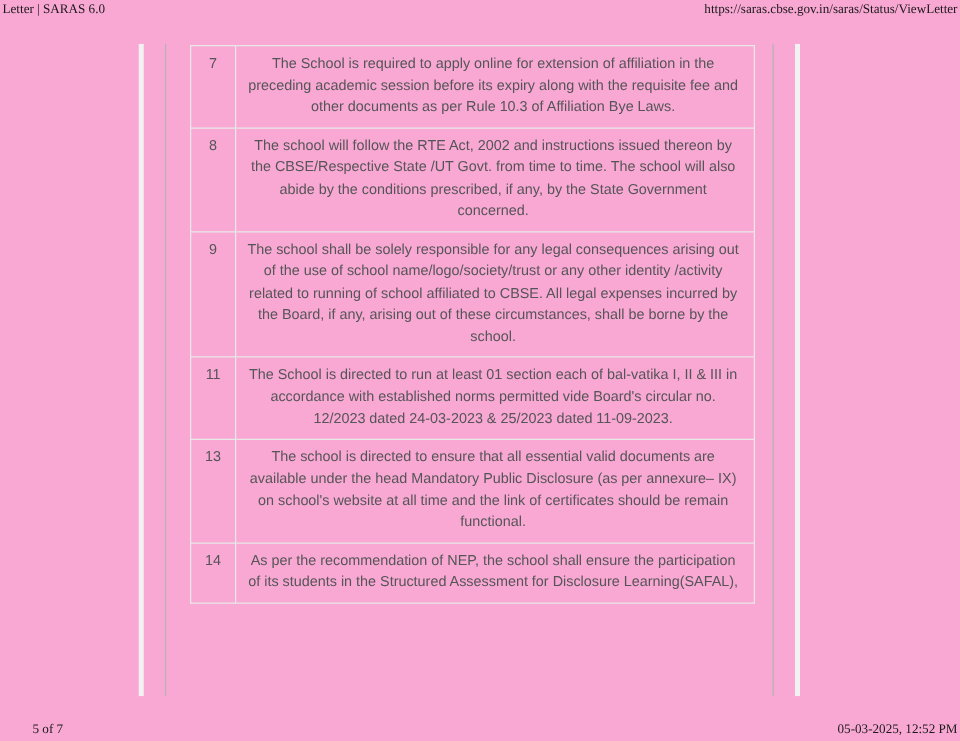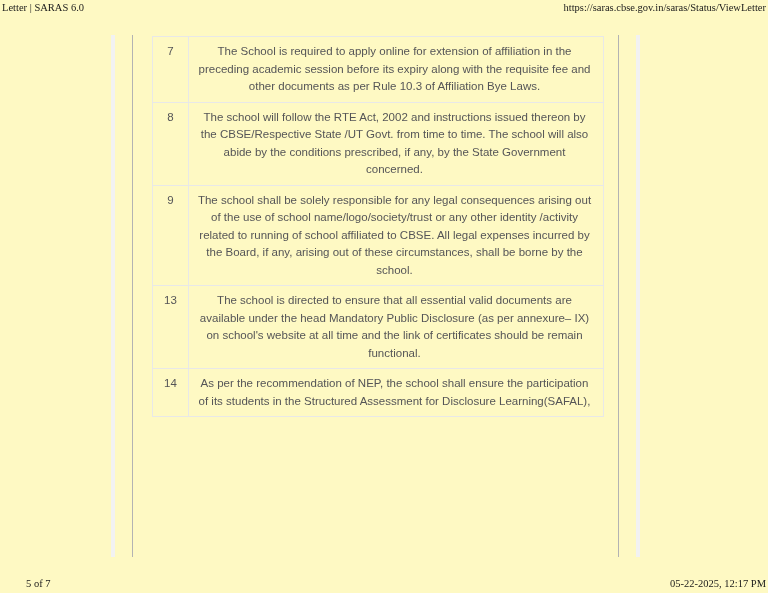"Letter | SARAS 6.0" .page { background: #fef9c3 -> #f9a8d4 }
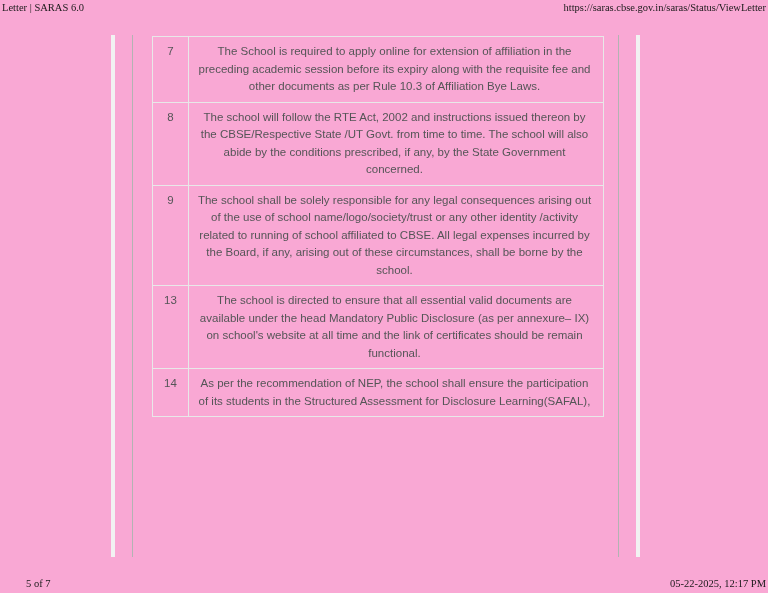"11" tr { html: none -> <tr> <td>11</td> <td>The School is directed to run at least 01 section each of bal-vatika I, II &amp; III in accordance with established norms permitted vide Board's circular no. 12/2023 dated 24-03-2023 &amp; 25/2023 dated 11-09-2023.</td> </tr> }
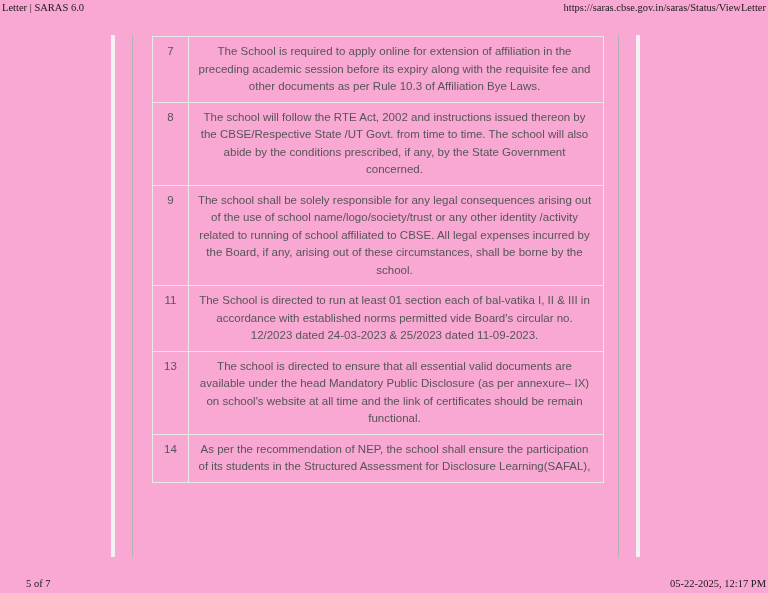"05-22-2025, 12:17 PM" span { text: 05-22-2025, 12:17 -> 05-03-2025, 12:52 }
